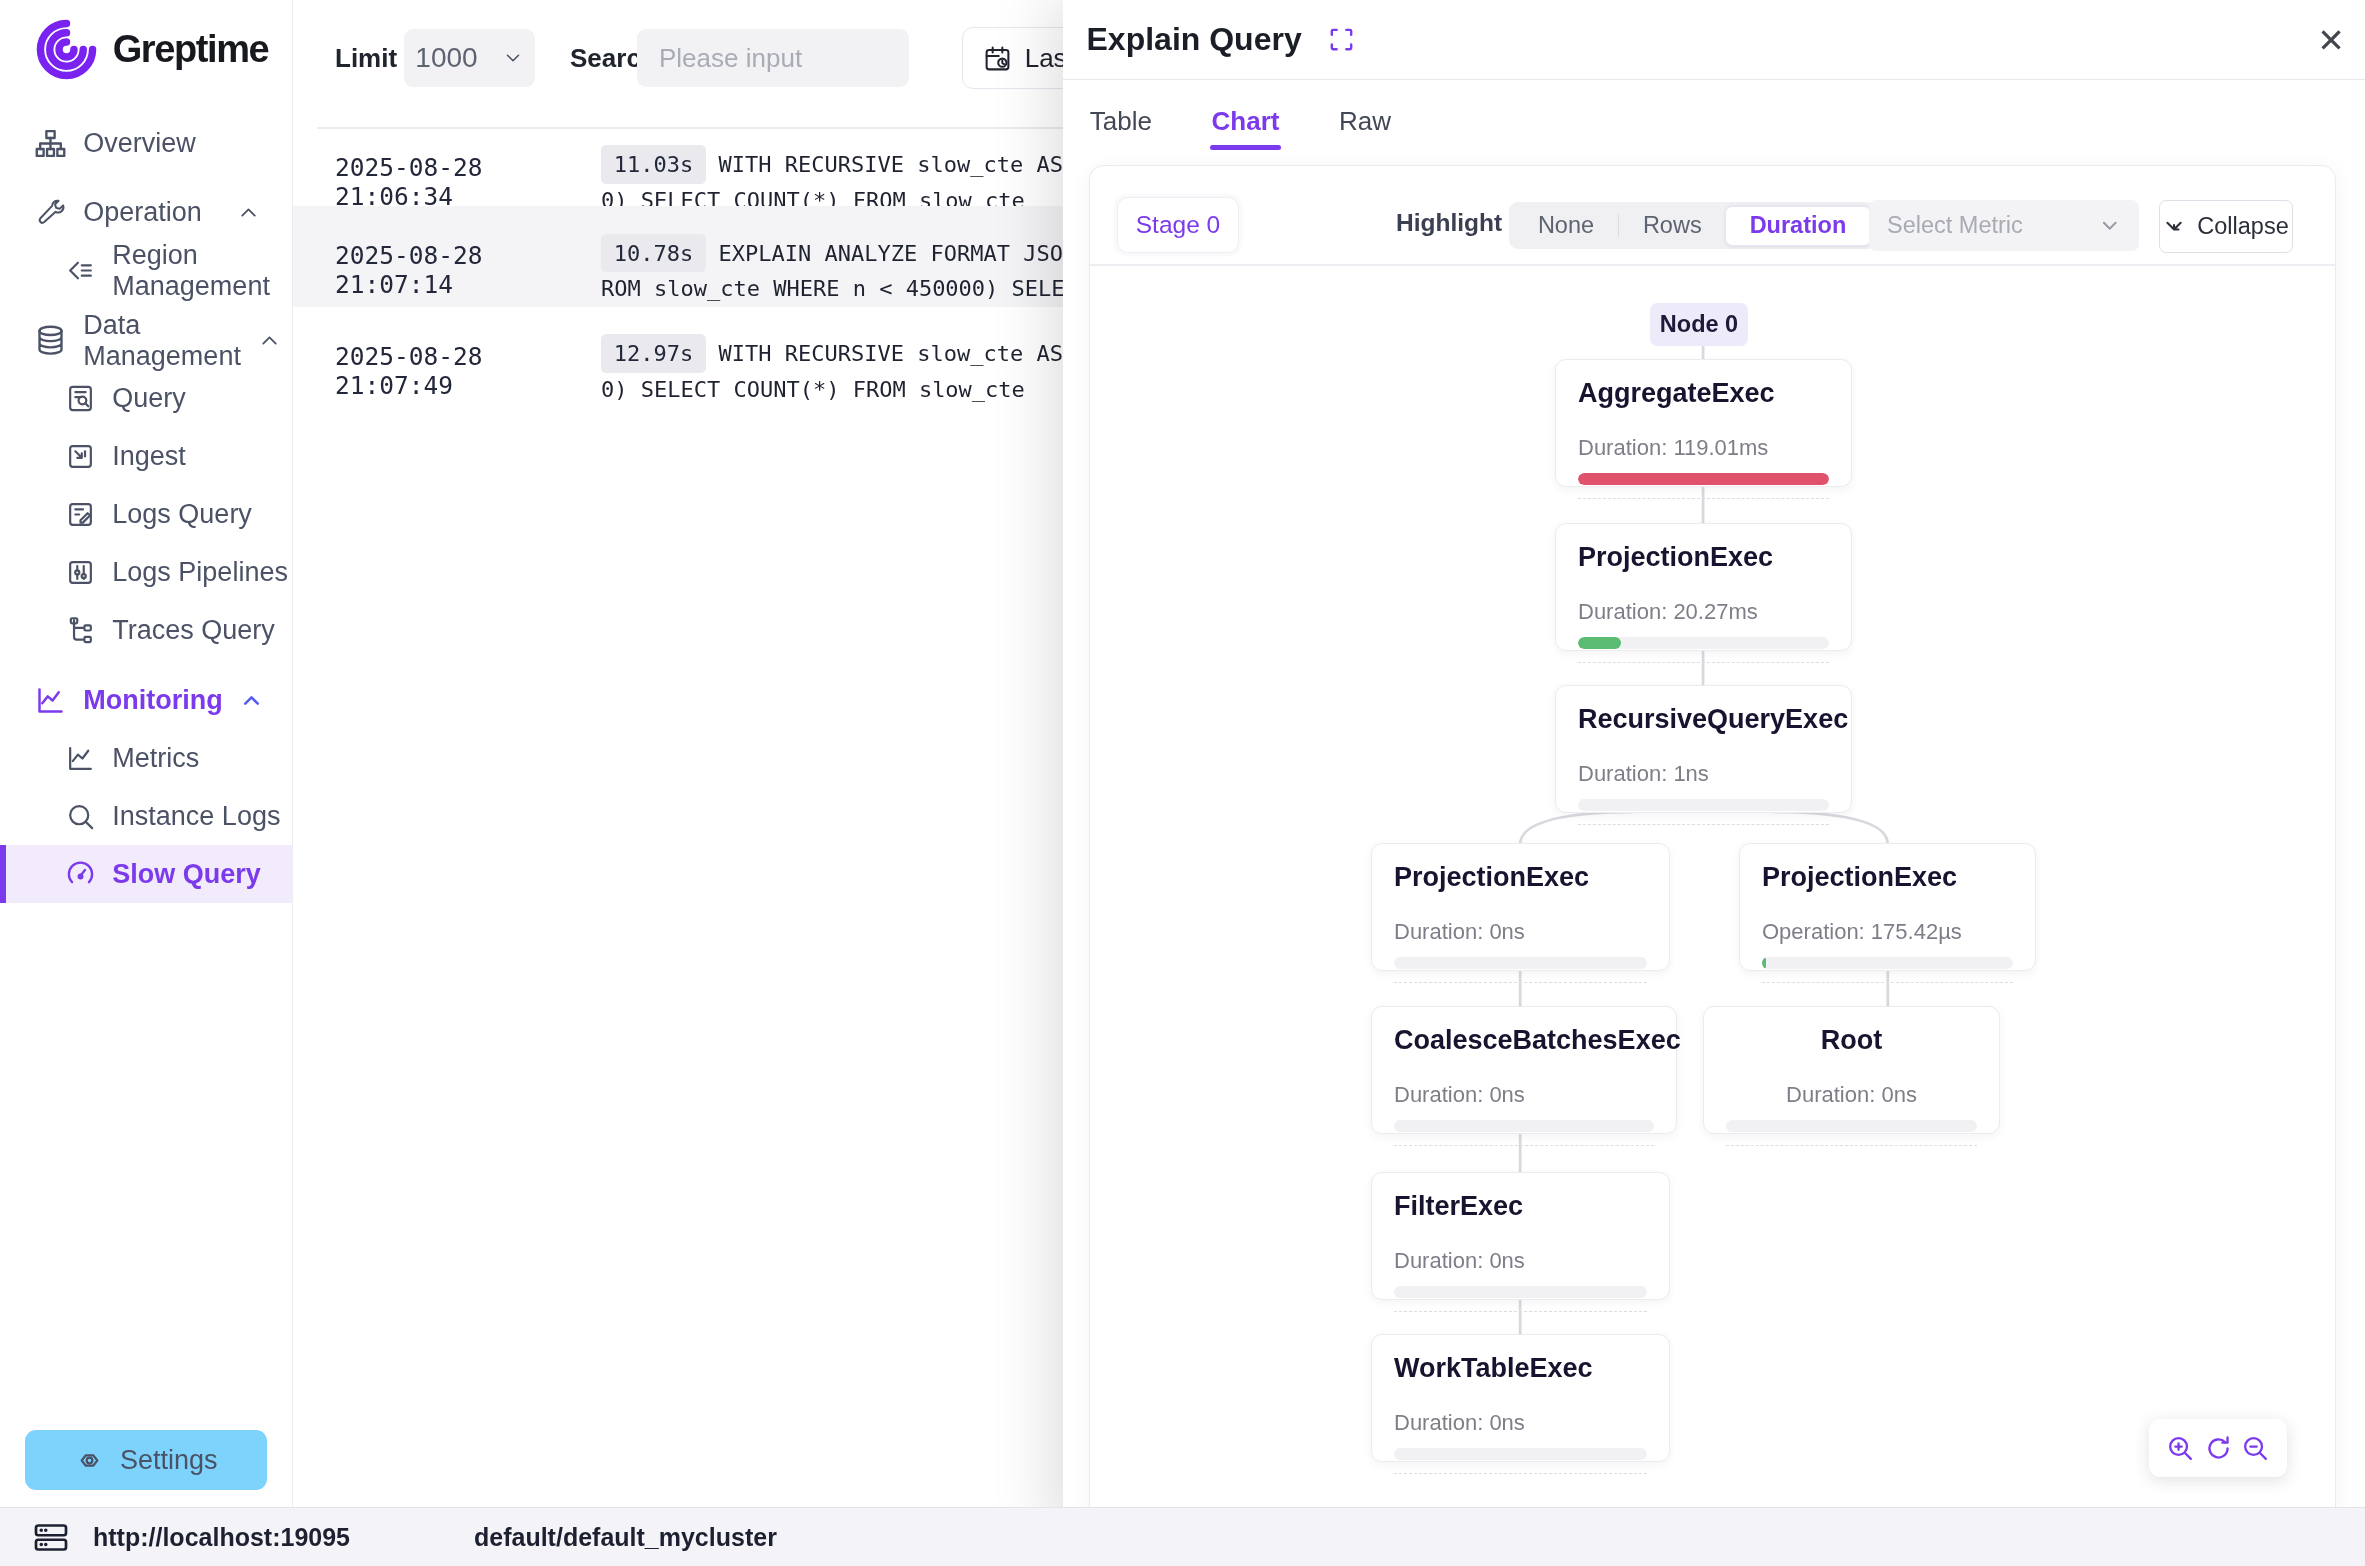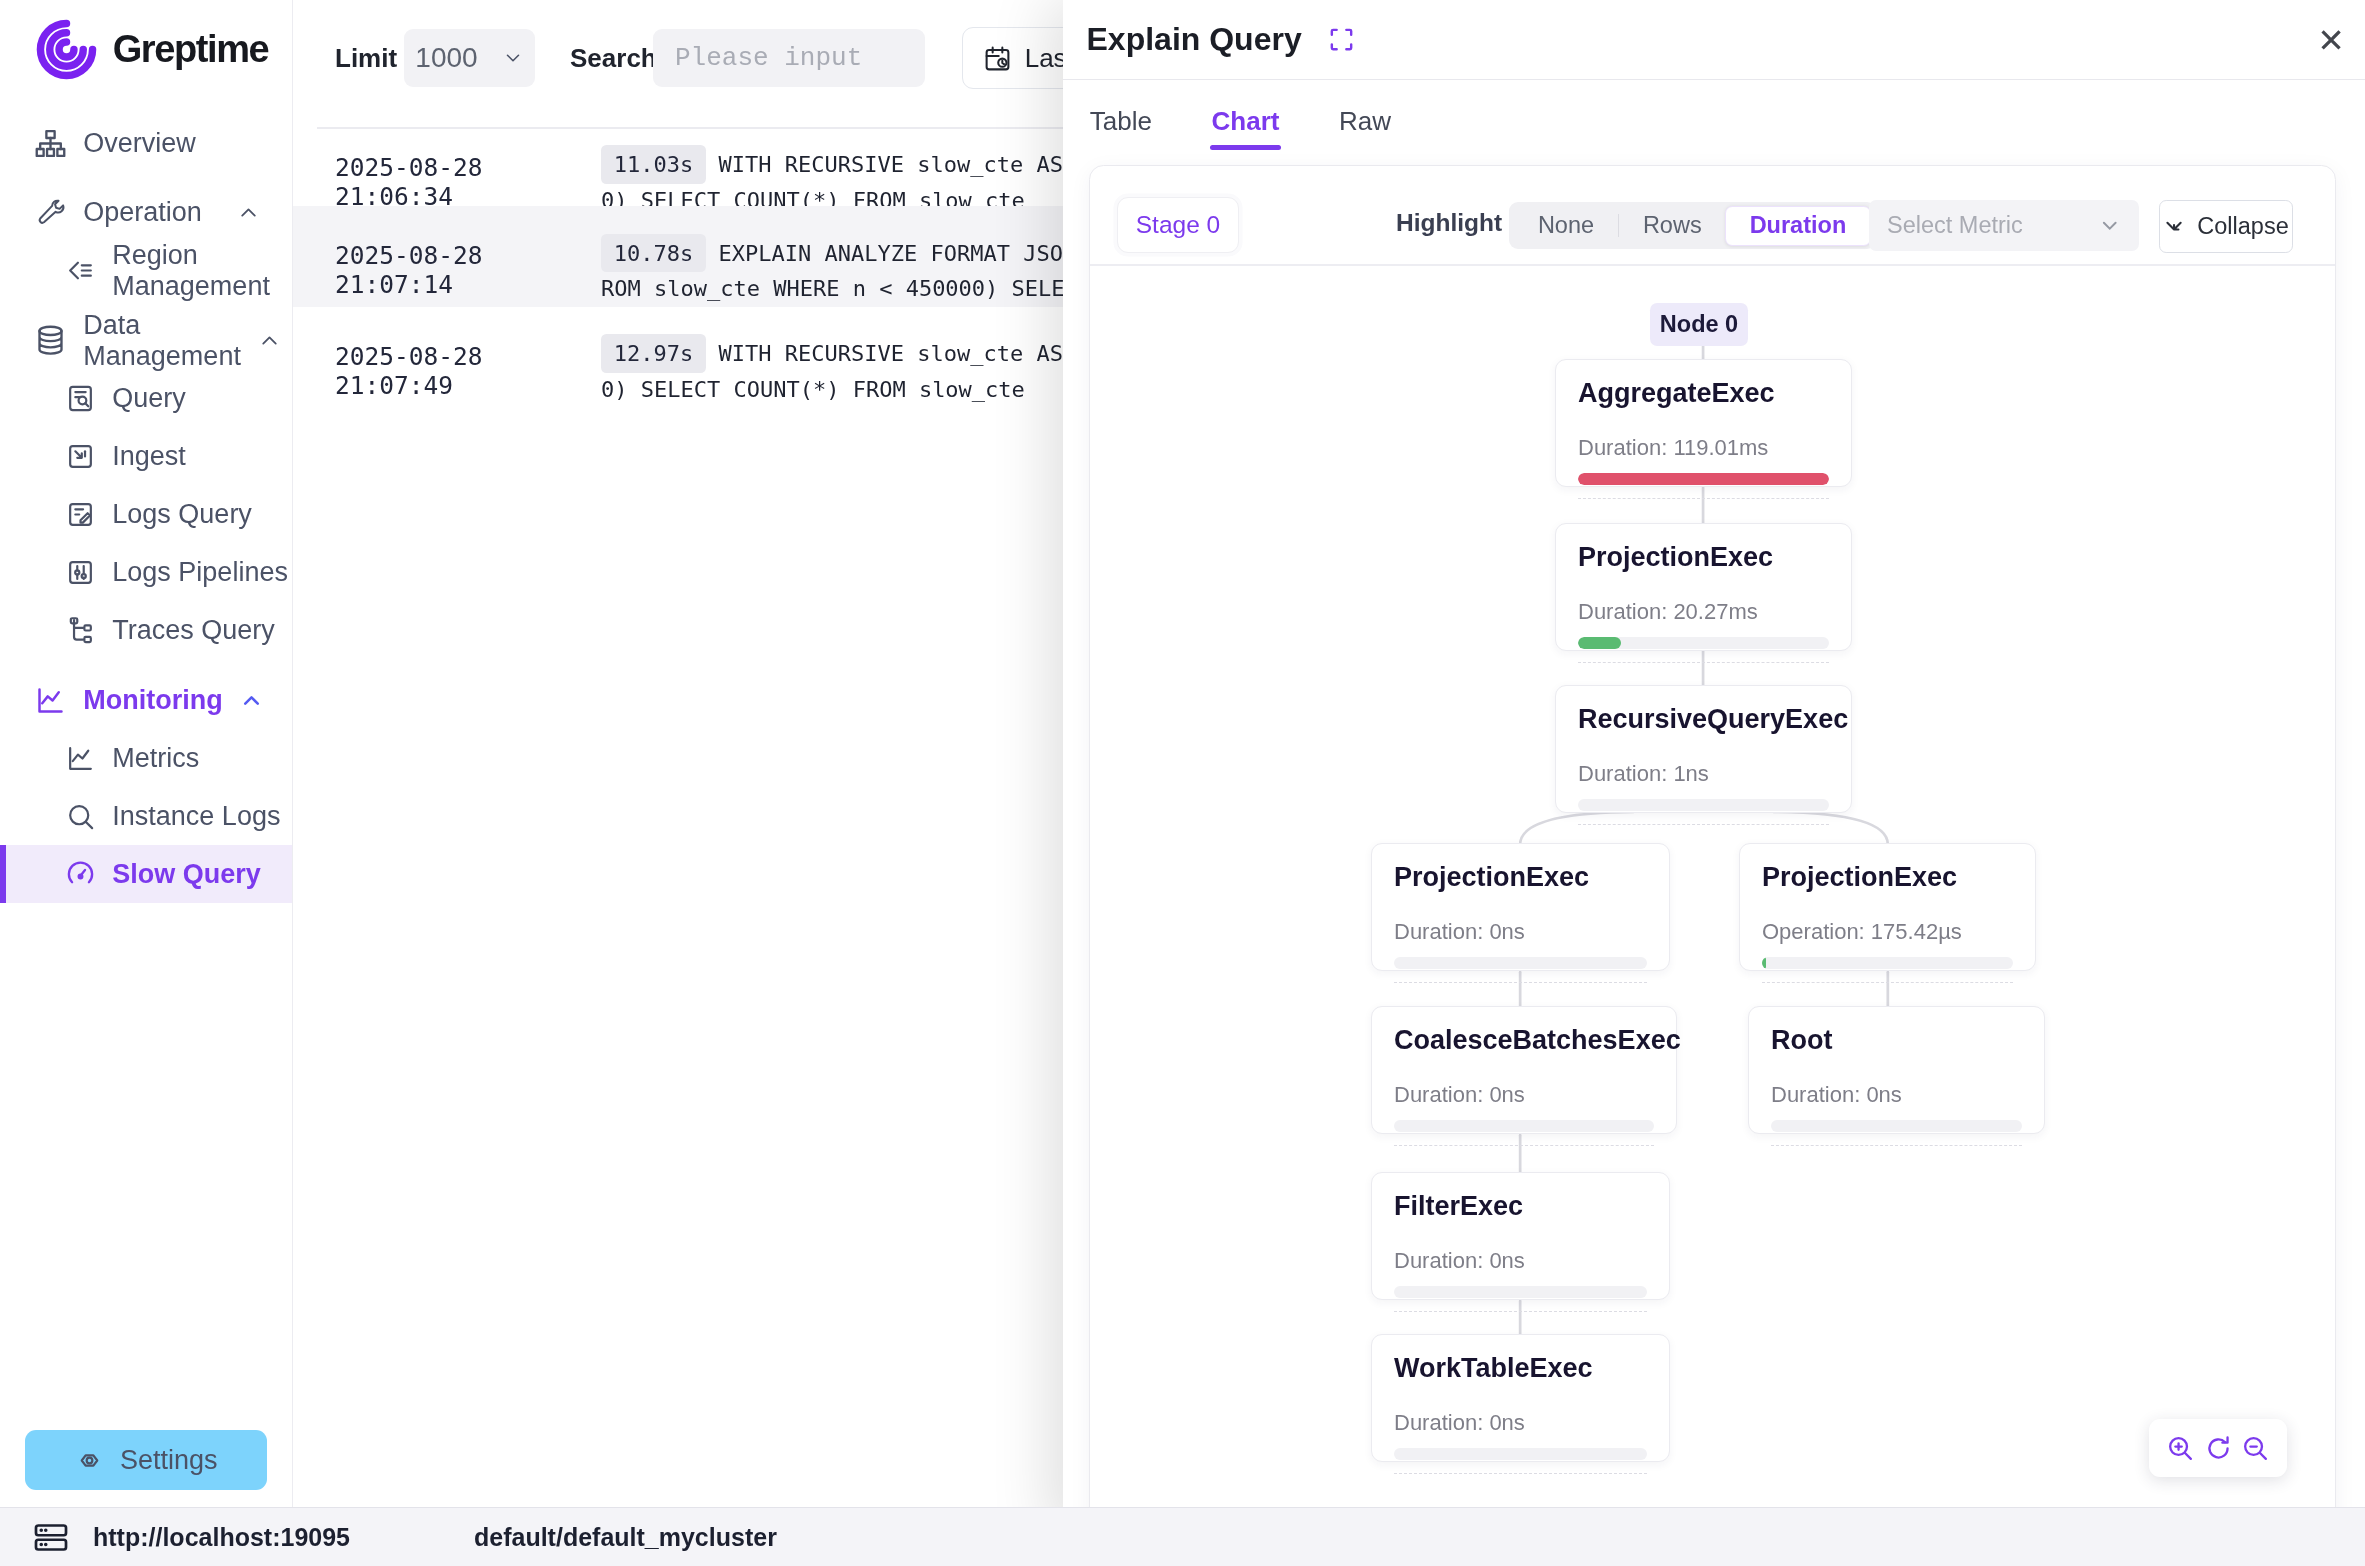"Please input" .search-input { font-family: Liberation Mono, monospace -> Liberation Sans, sans-serif; left: 360px -> 344px }
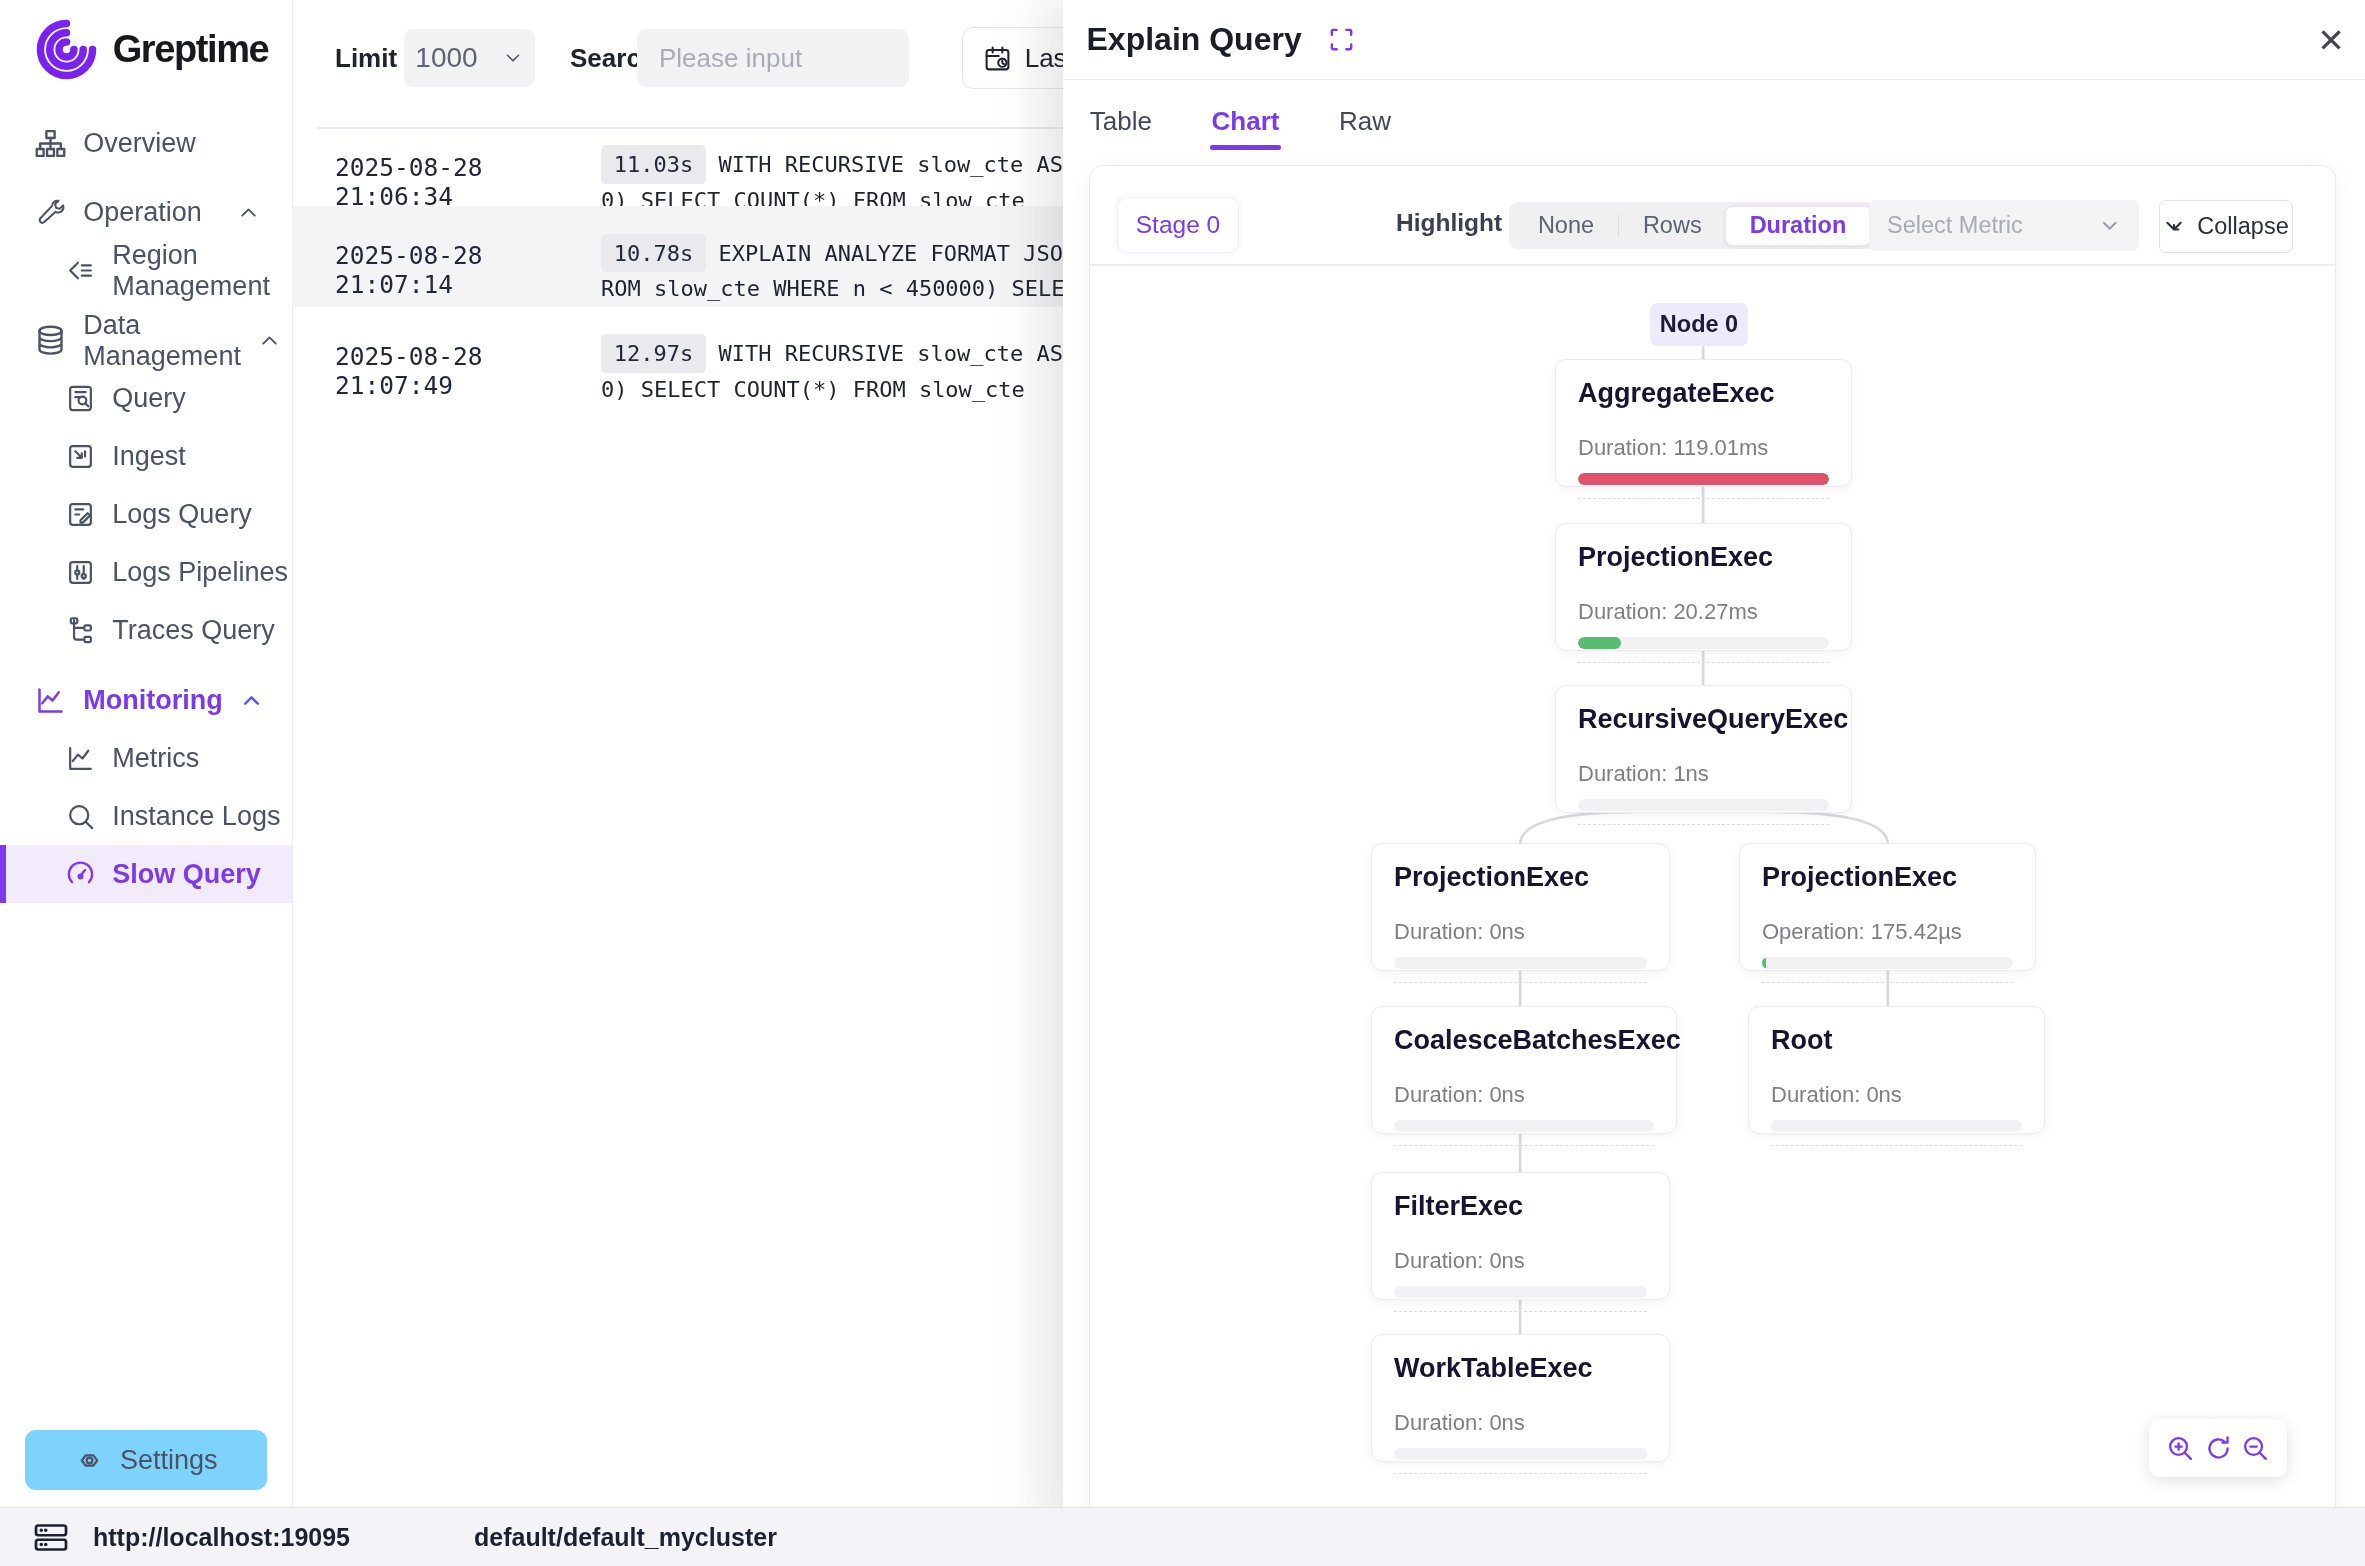"Root" .n-root { left: 658px -> 613px; text-align: none -> center }
